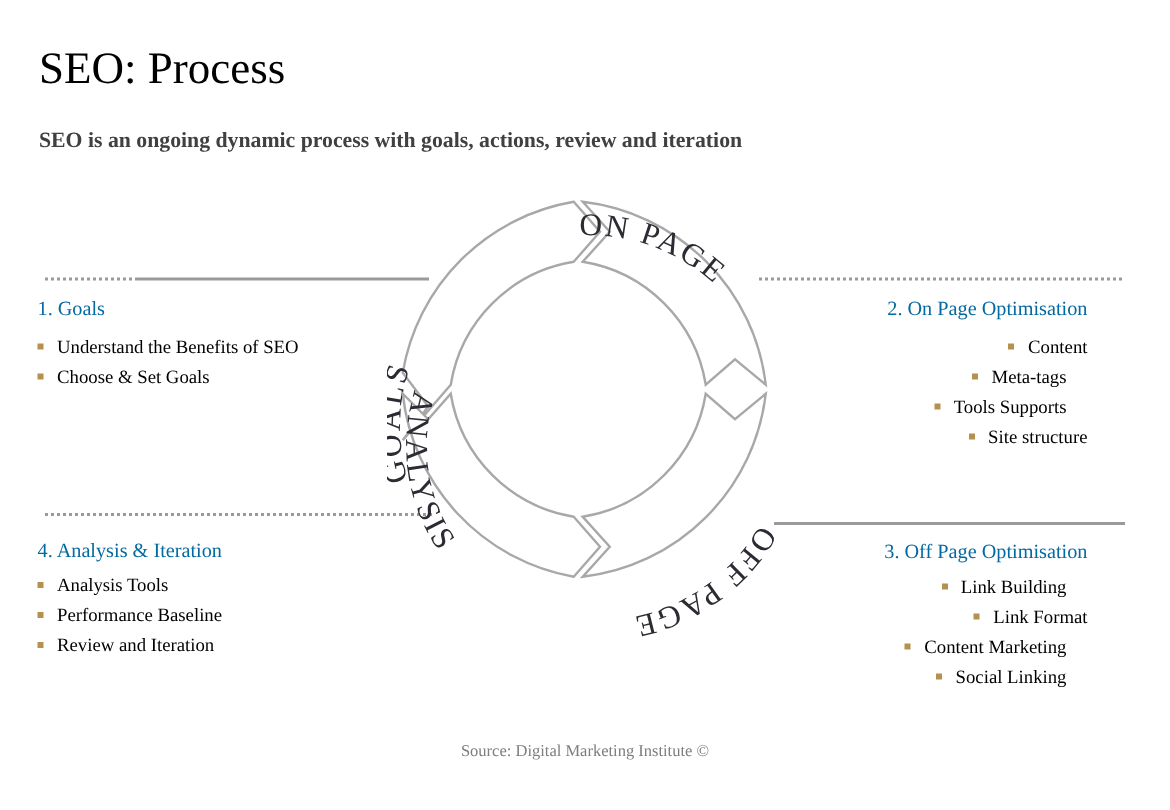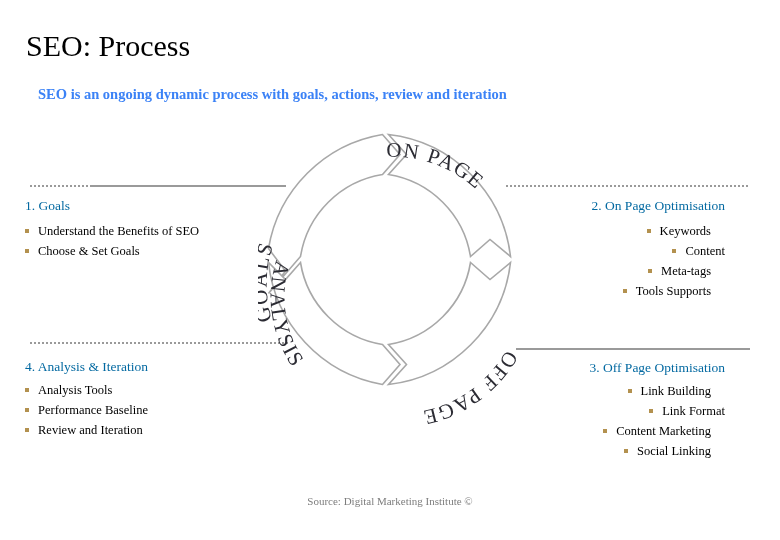"SEO is an ongoing dynamic" .page-subtitle { color: #3b82f6 -> #404040; left: 38px -> 26px }
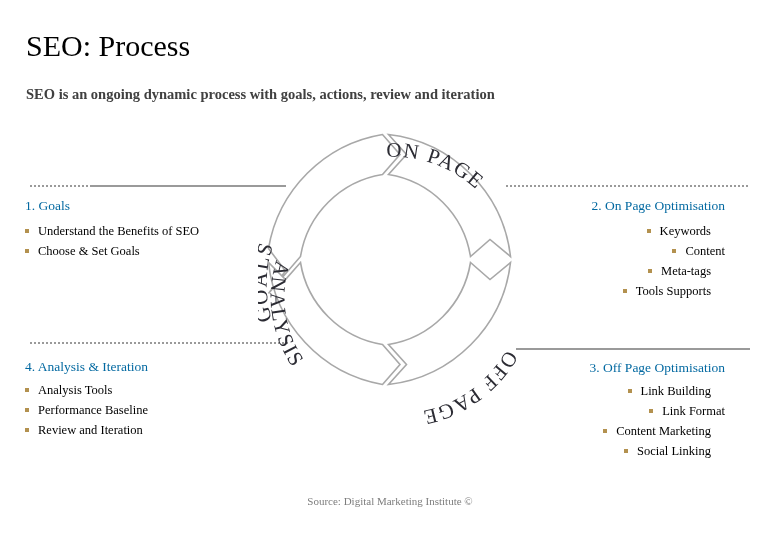"Keywords" li.ind-1 { html: <li><span></span><span>Keywords</span></li> -> none }
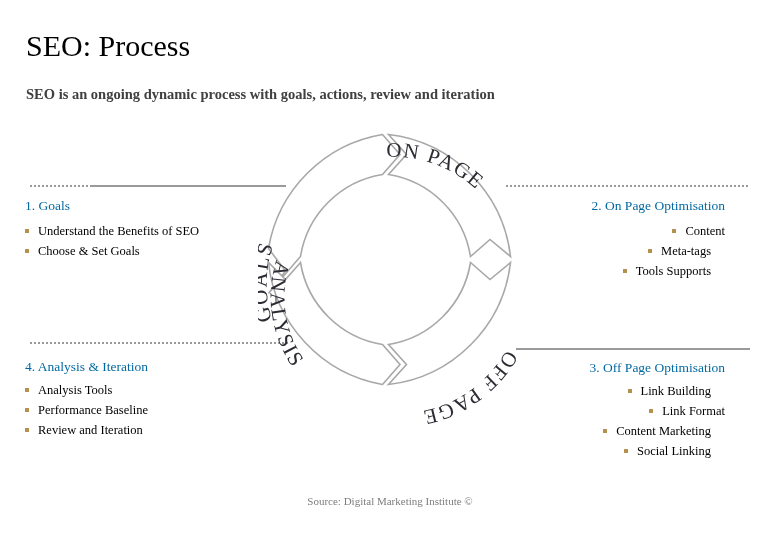"Site structure" li.ind-0 { html: none -> <li><span></span><span>Site structure</span></li> }
